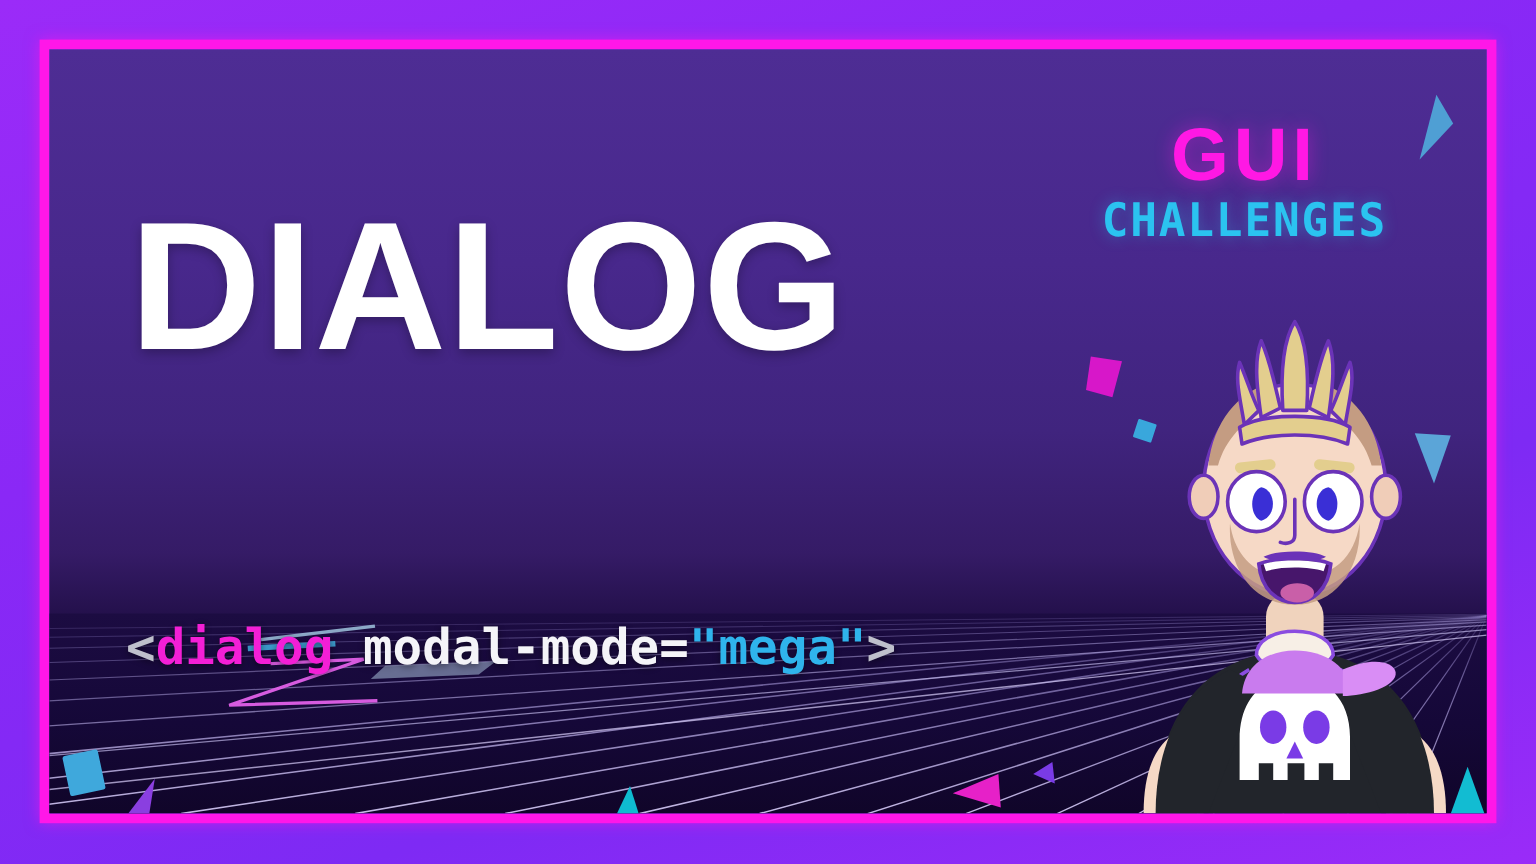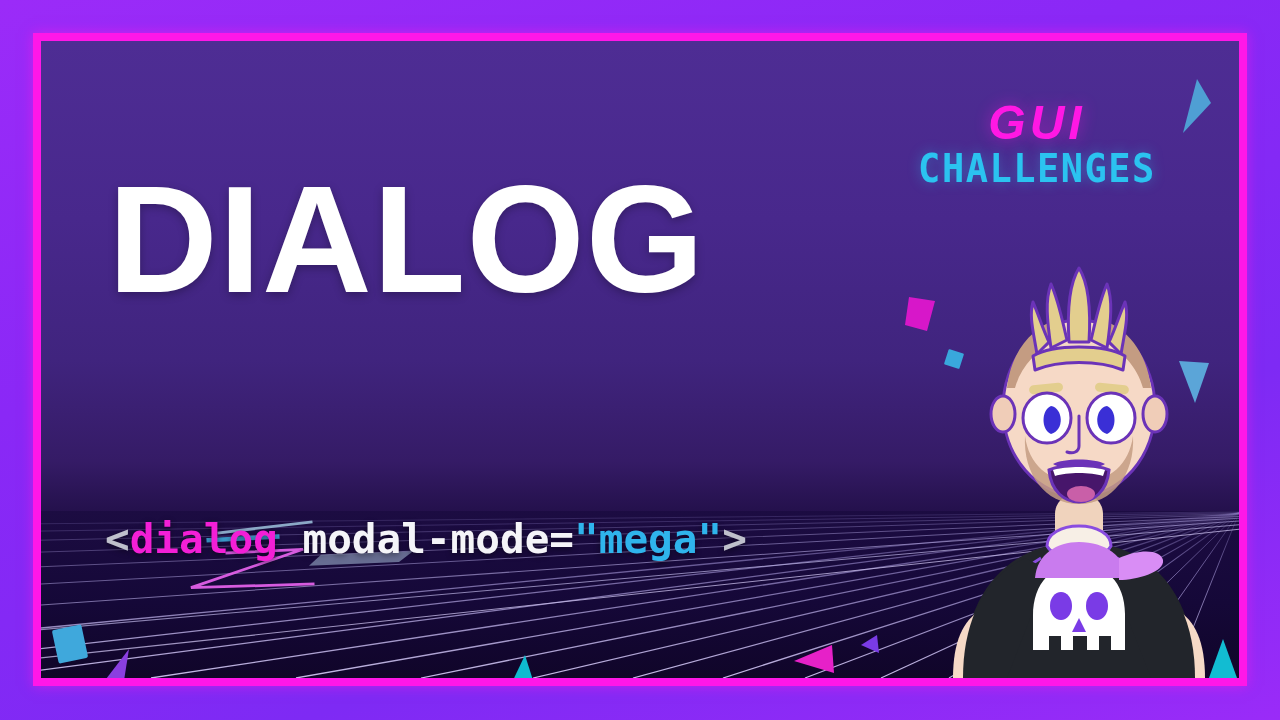"GUI" #logo-gui { font-size: 48px -> 62px; font-style: italic -> none }
